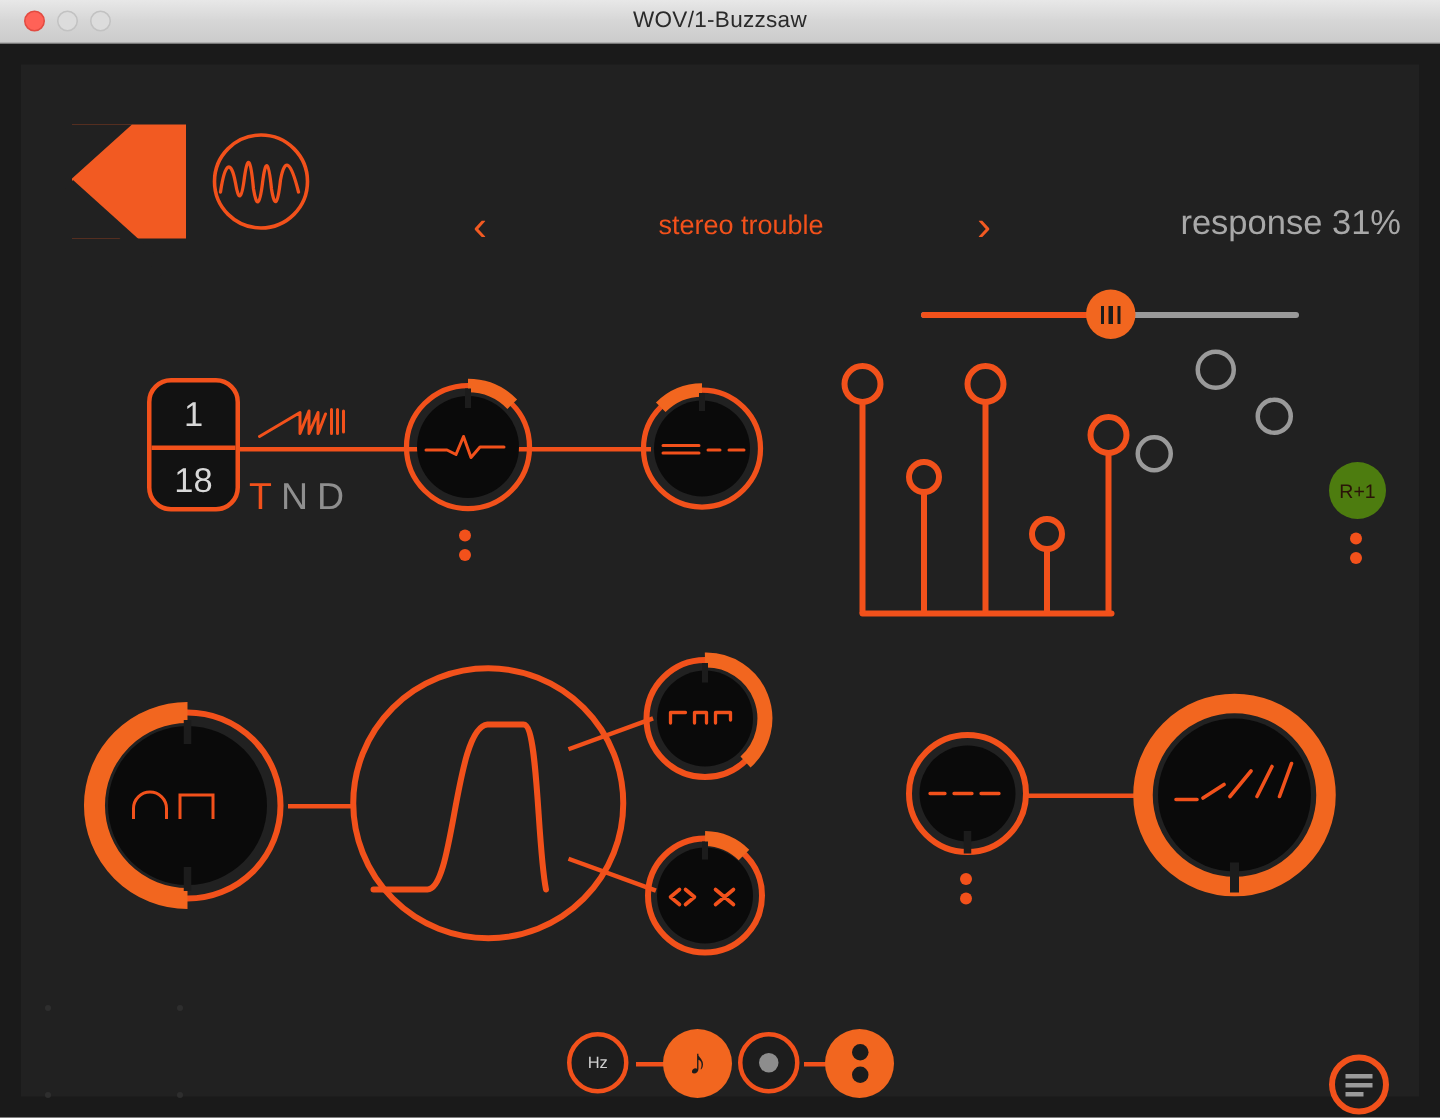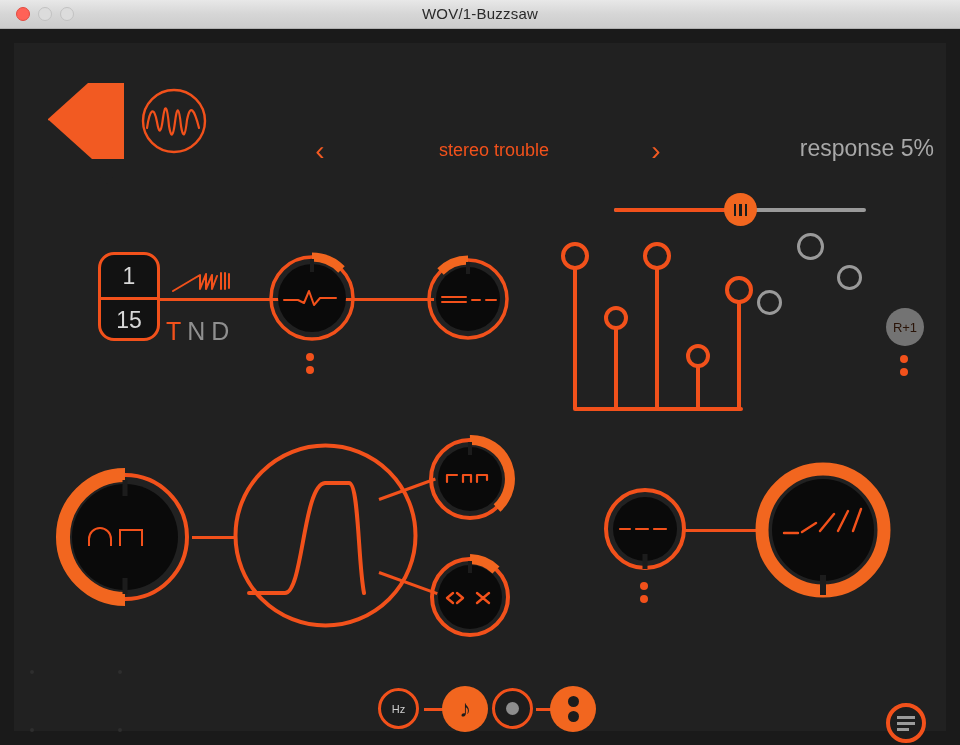"response 5%" div.response-label { text: 5% -> 31% }
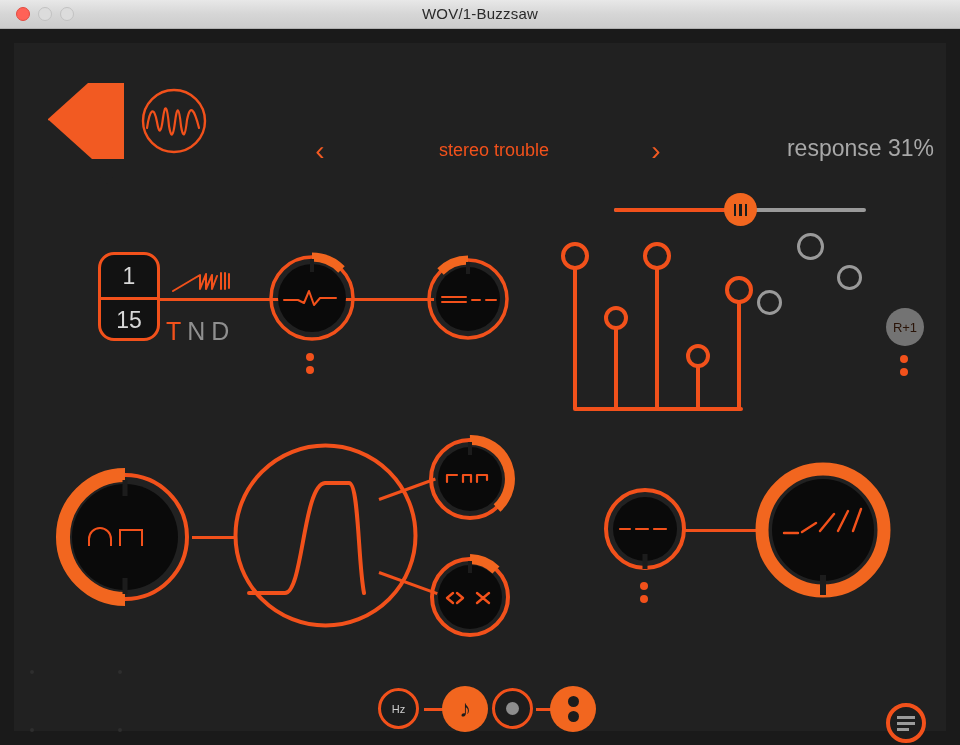"15" div.num { text: 15 -> 18 }
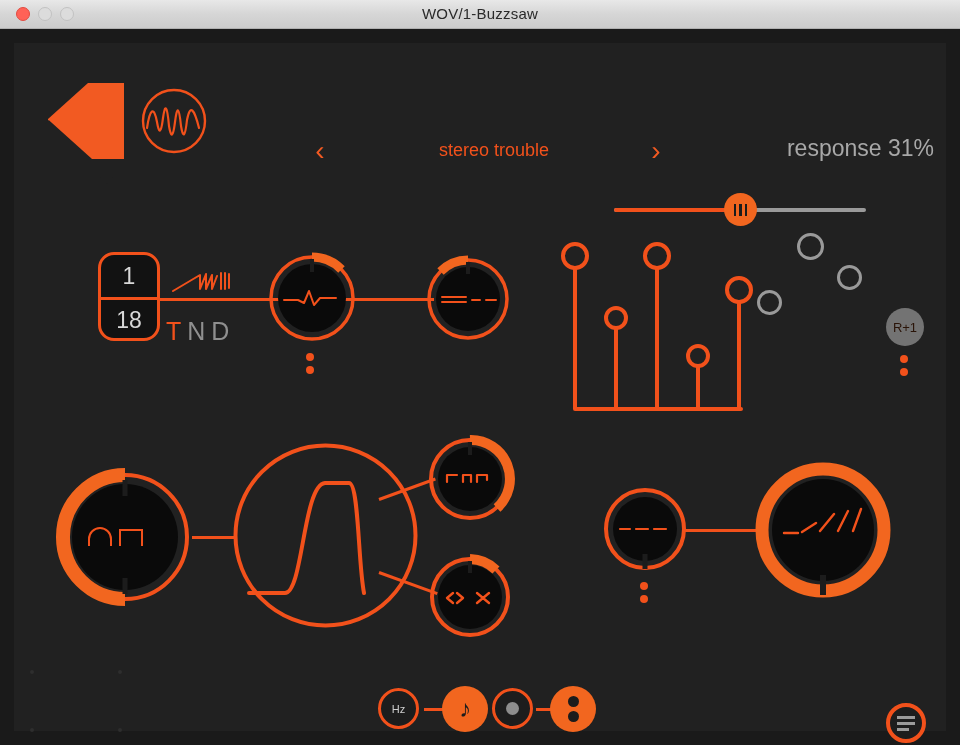"R+1" .rbadge { background: #737373 -> #4d7c0f }
